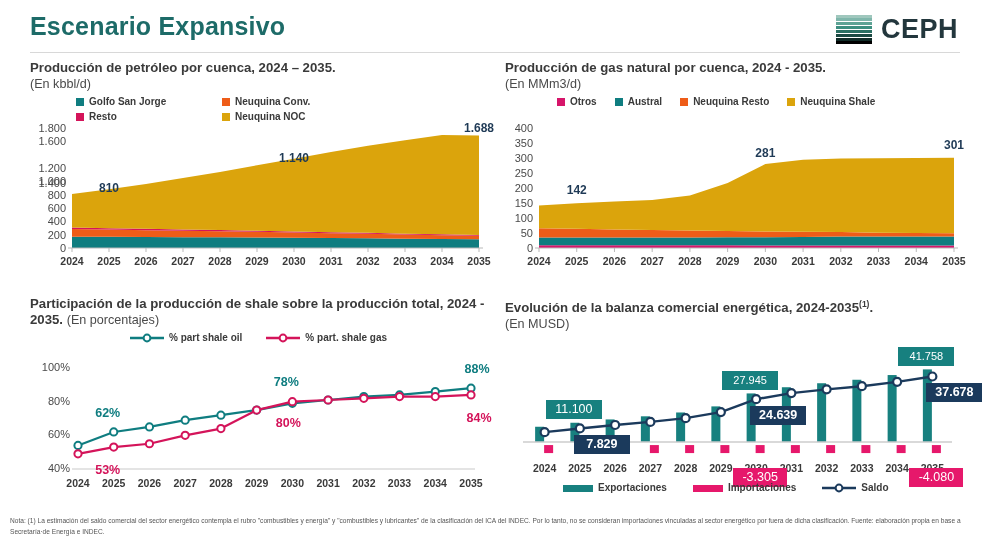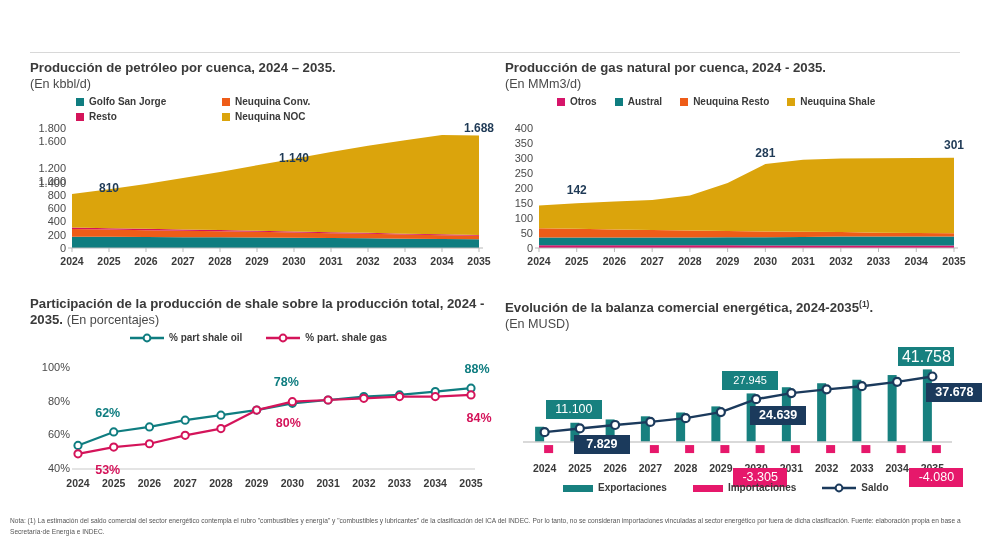"Escenario Expansivo" div.header { html: none -> <div> <div>Escenario Expansivo</div> <div> <div> <i></i> <i></i> <i></i> <i></i> <i></i> <i></i> <i></i> <i></i> </div> <div>CEPH</div> </div> </div> }
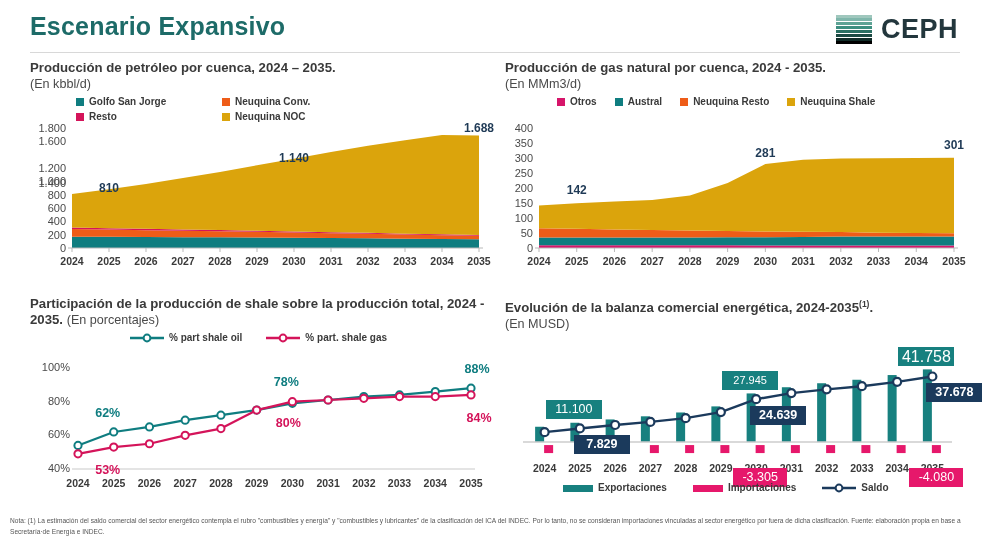"41.758" div { font-size: 16px -> 11px }
